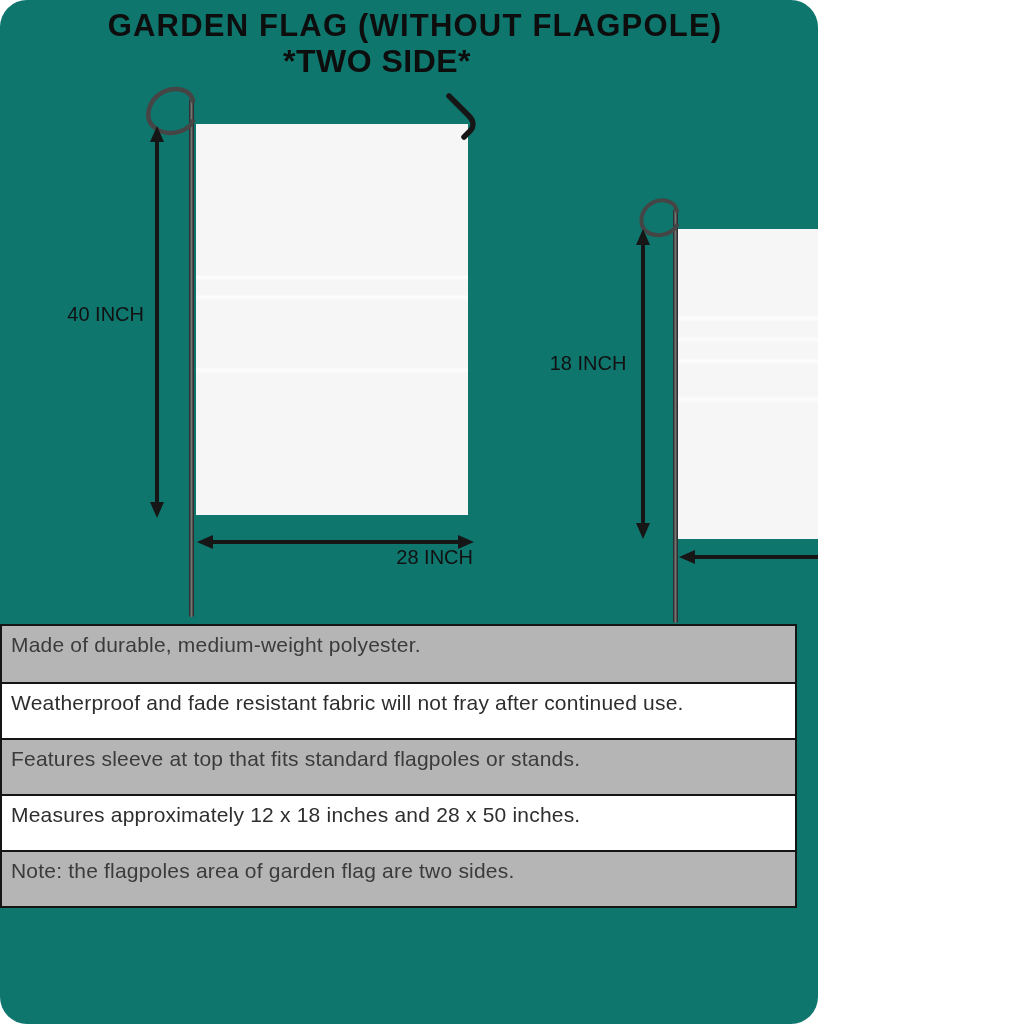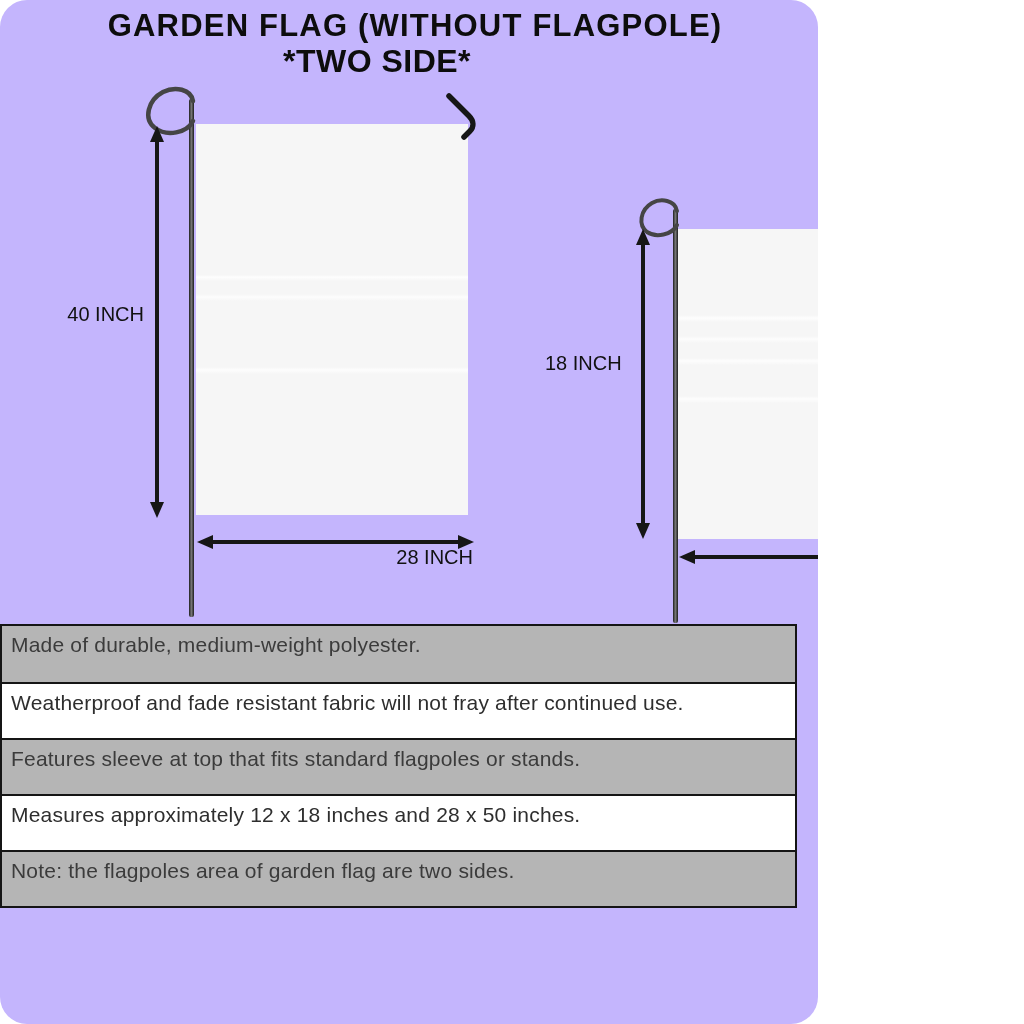"GARDEN FLAG (WITHOUT FLAGPOLE)" .canvas { background: #c4b5fd -> #0f766e }
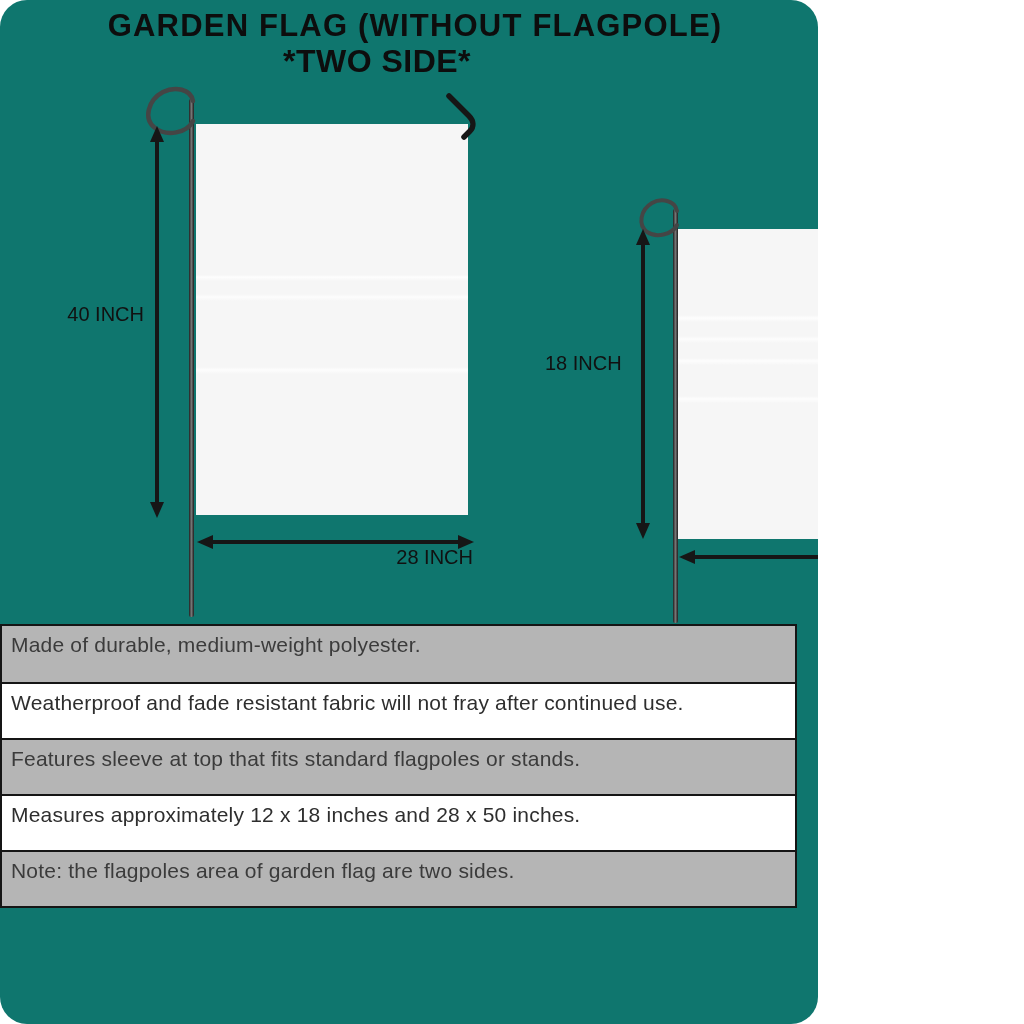"18 INCH" .dim-18 { text-align: left -> center }
